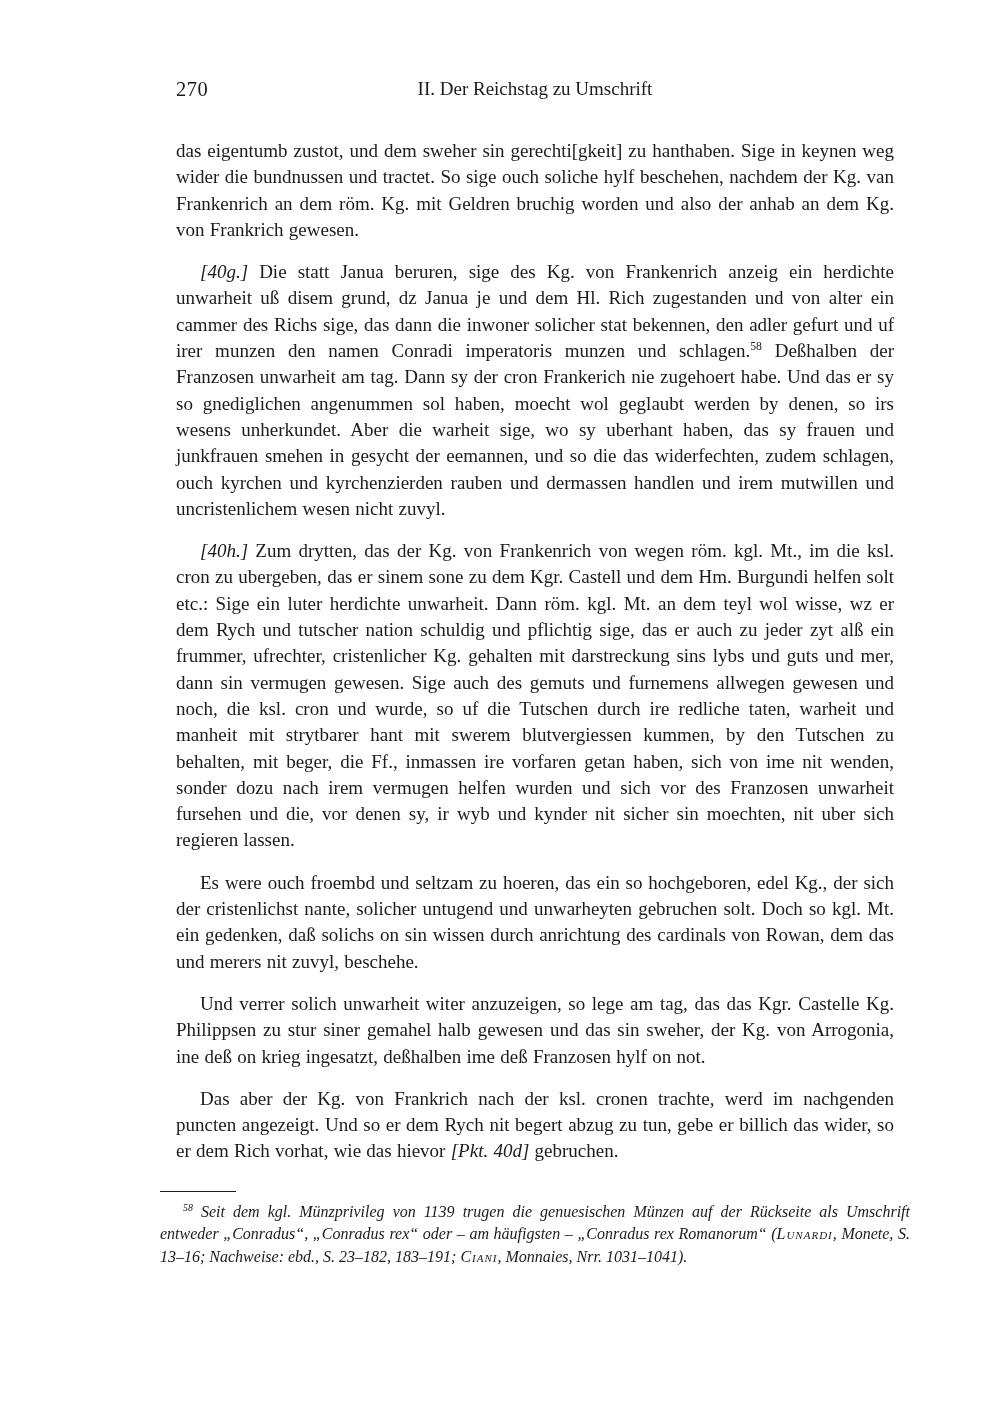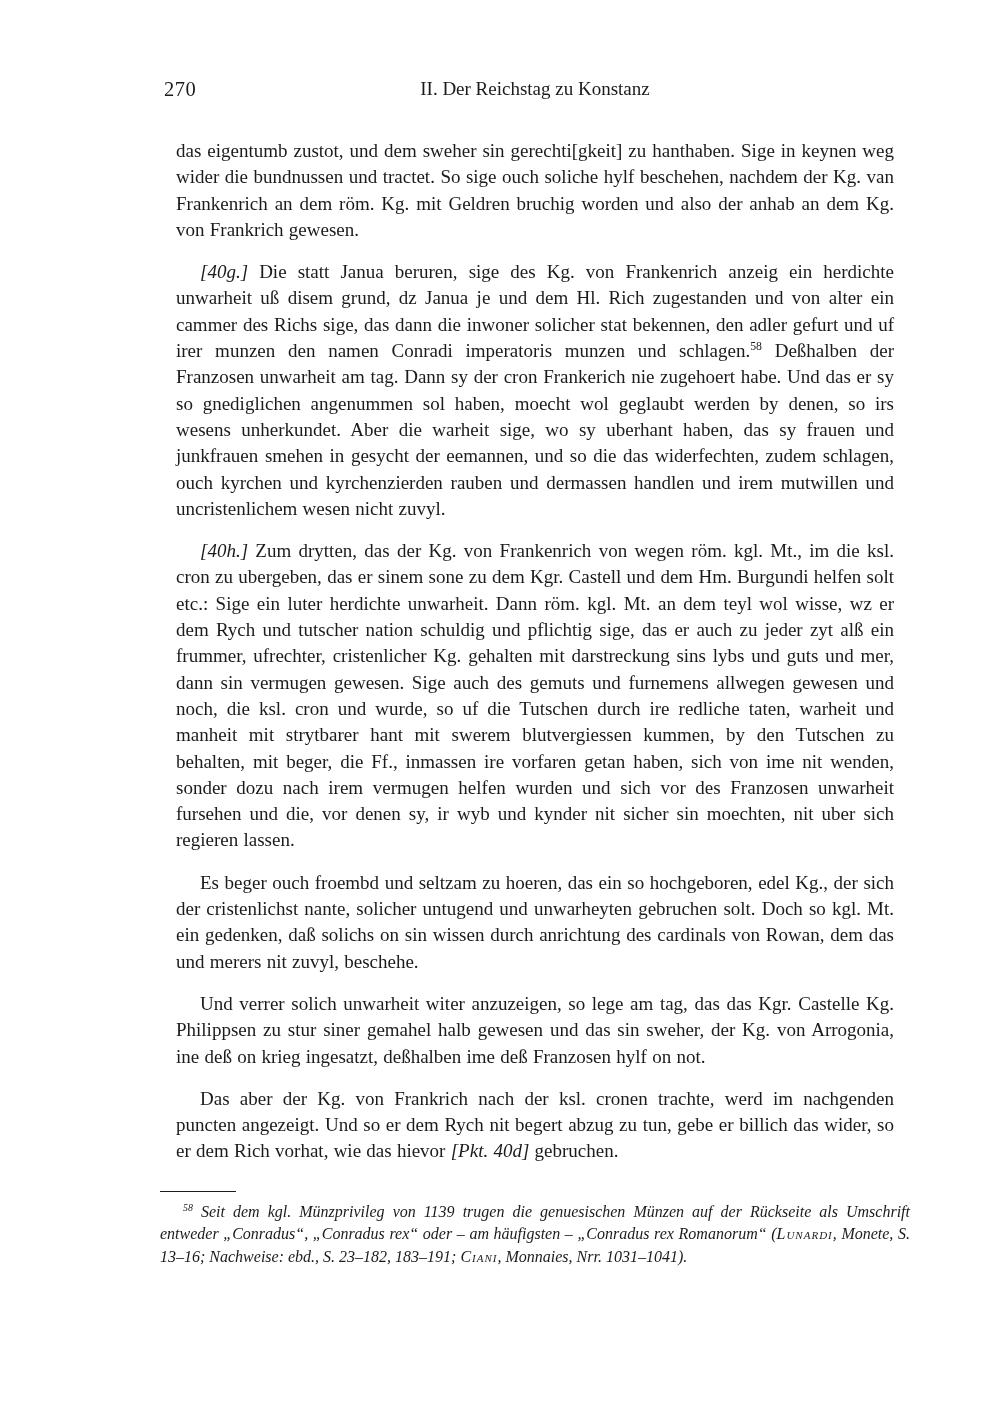"270" .page-number { left: 4px -> 16px }
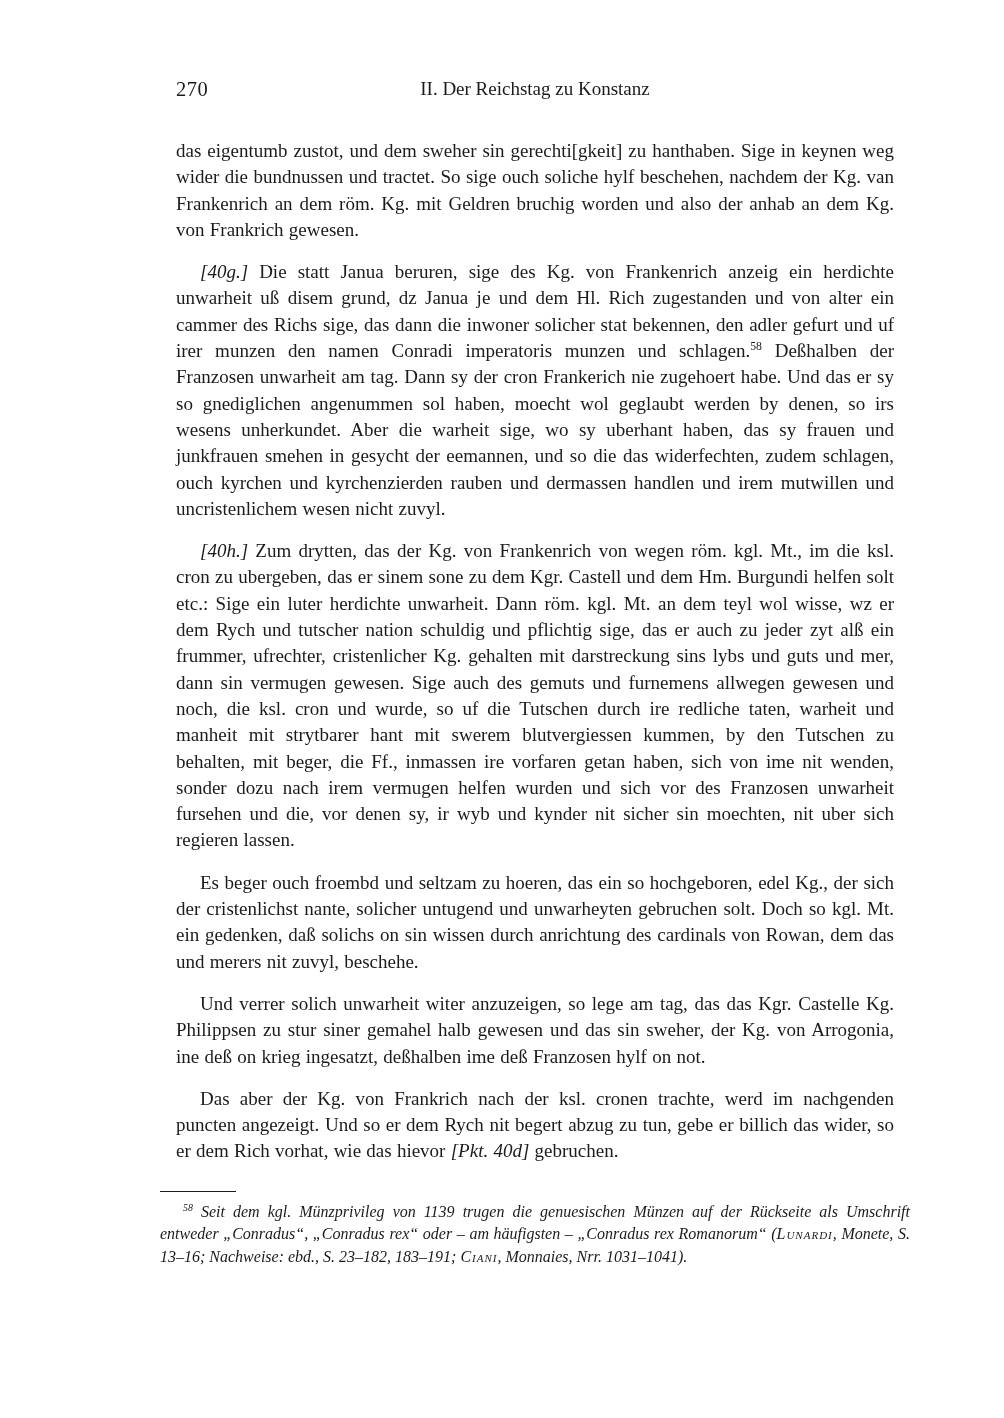"II. Der Reichstag zu Konstanz" span.running-title { text: Konstanz -> Umschrift }
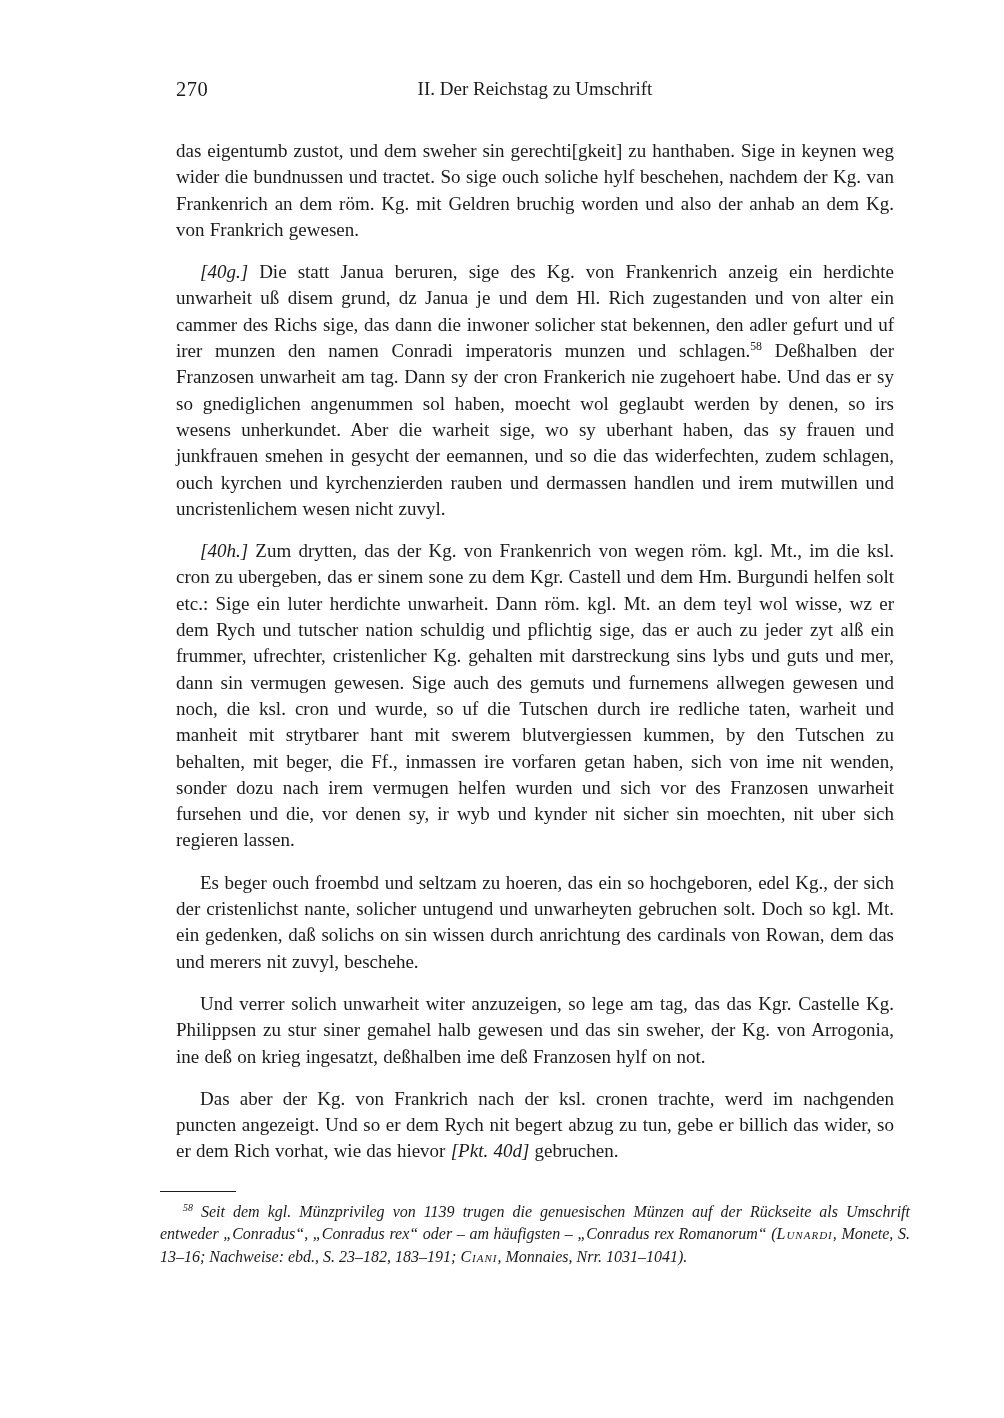"Es beger ouch froembd und" span { text: beger -> were }
